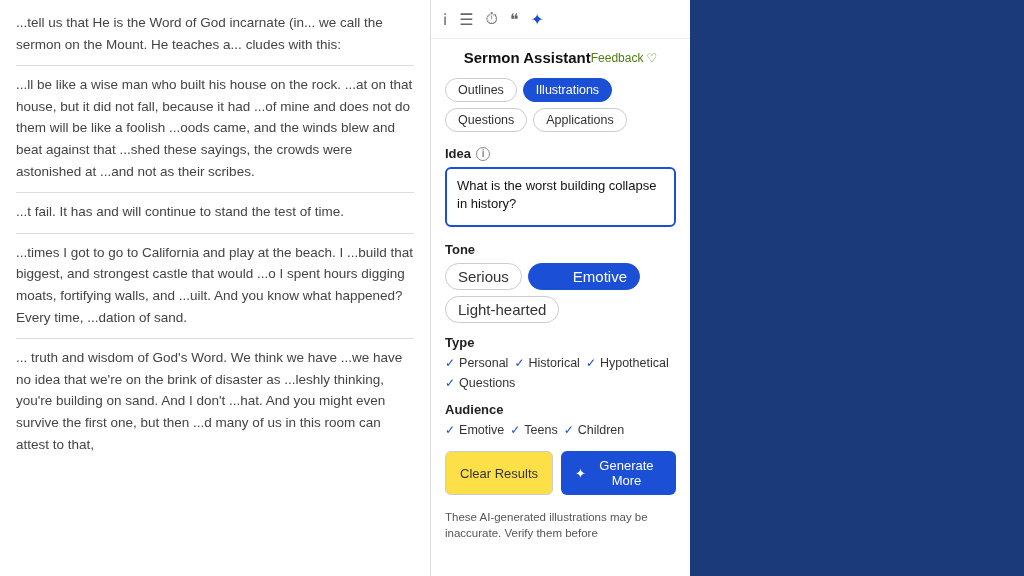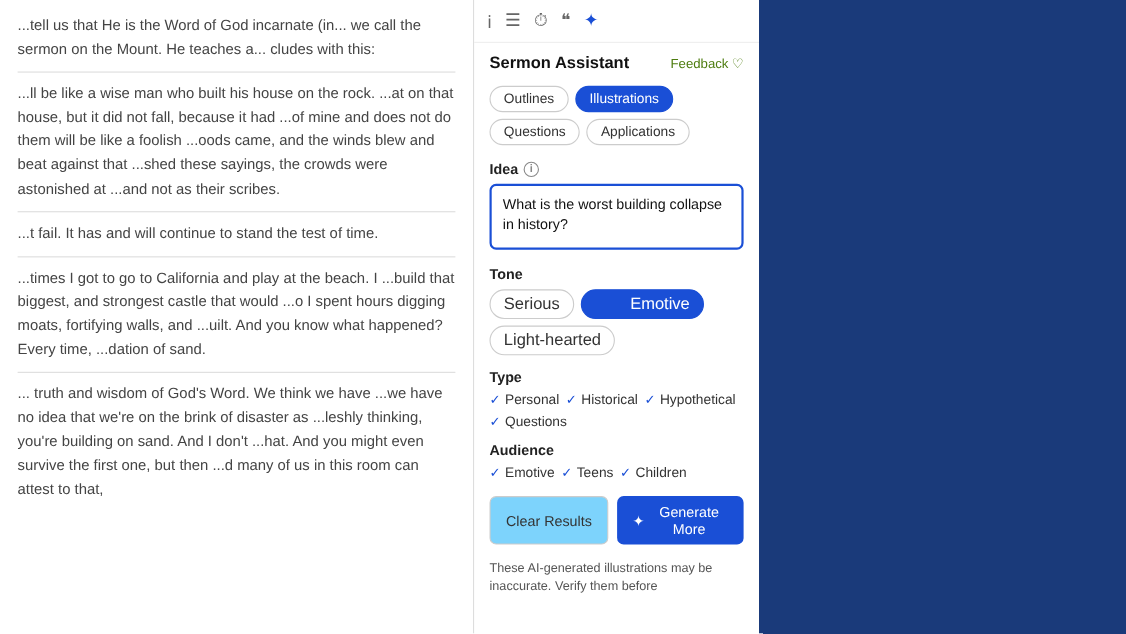"Sermon Assistant" .header-row { justify-content: space-between -> center }
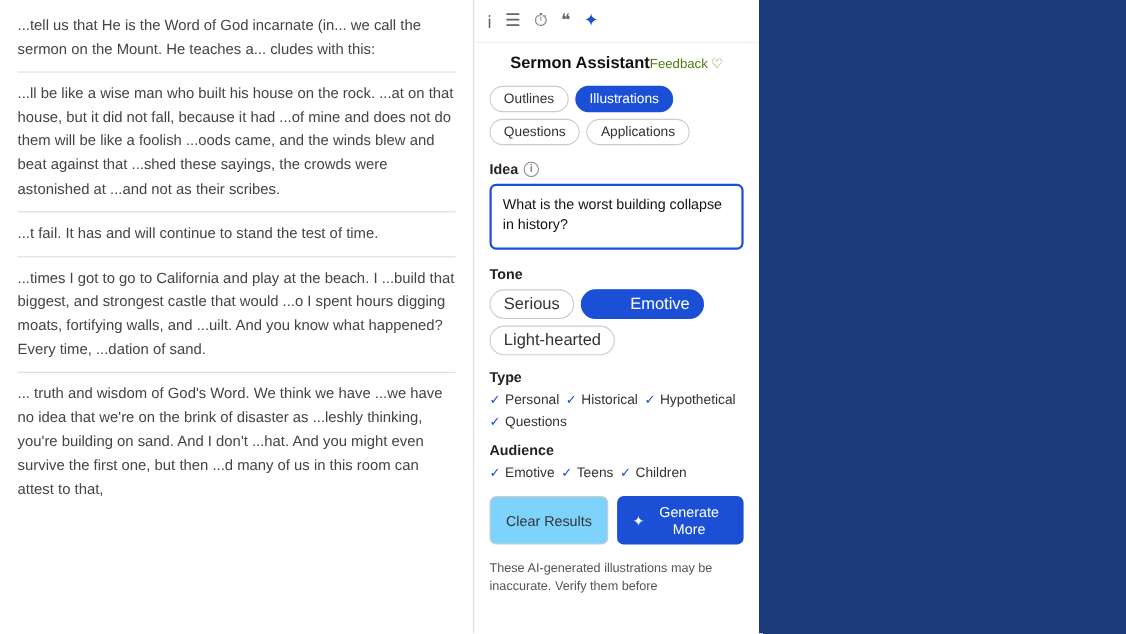"Clear Results" .btn-clear { background: #7dd3fc -> #fde047 }
